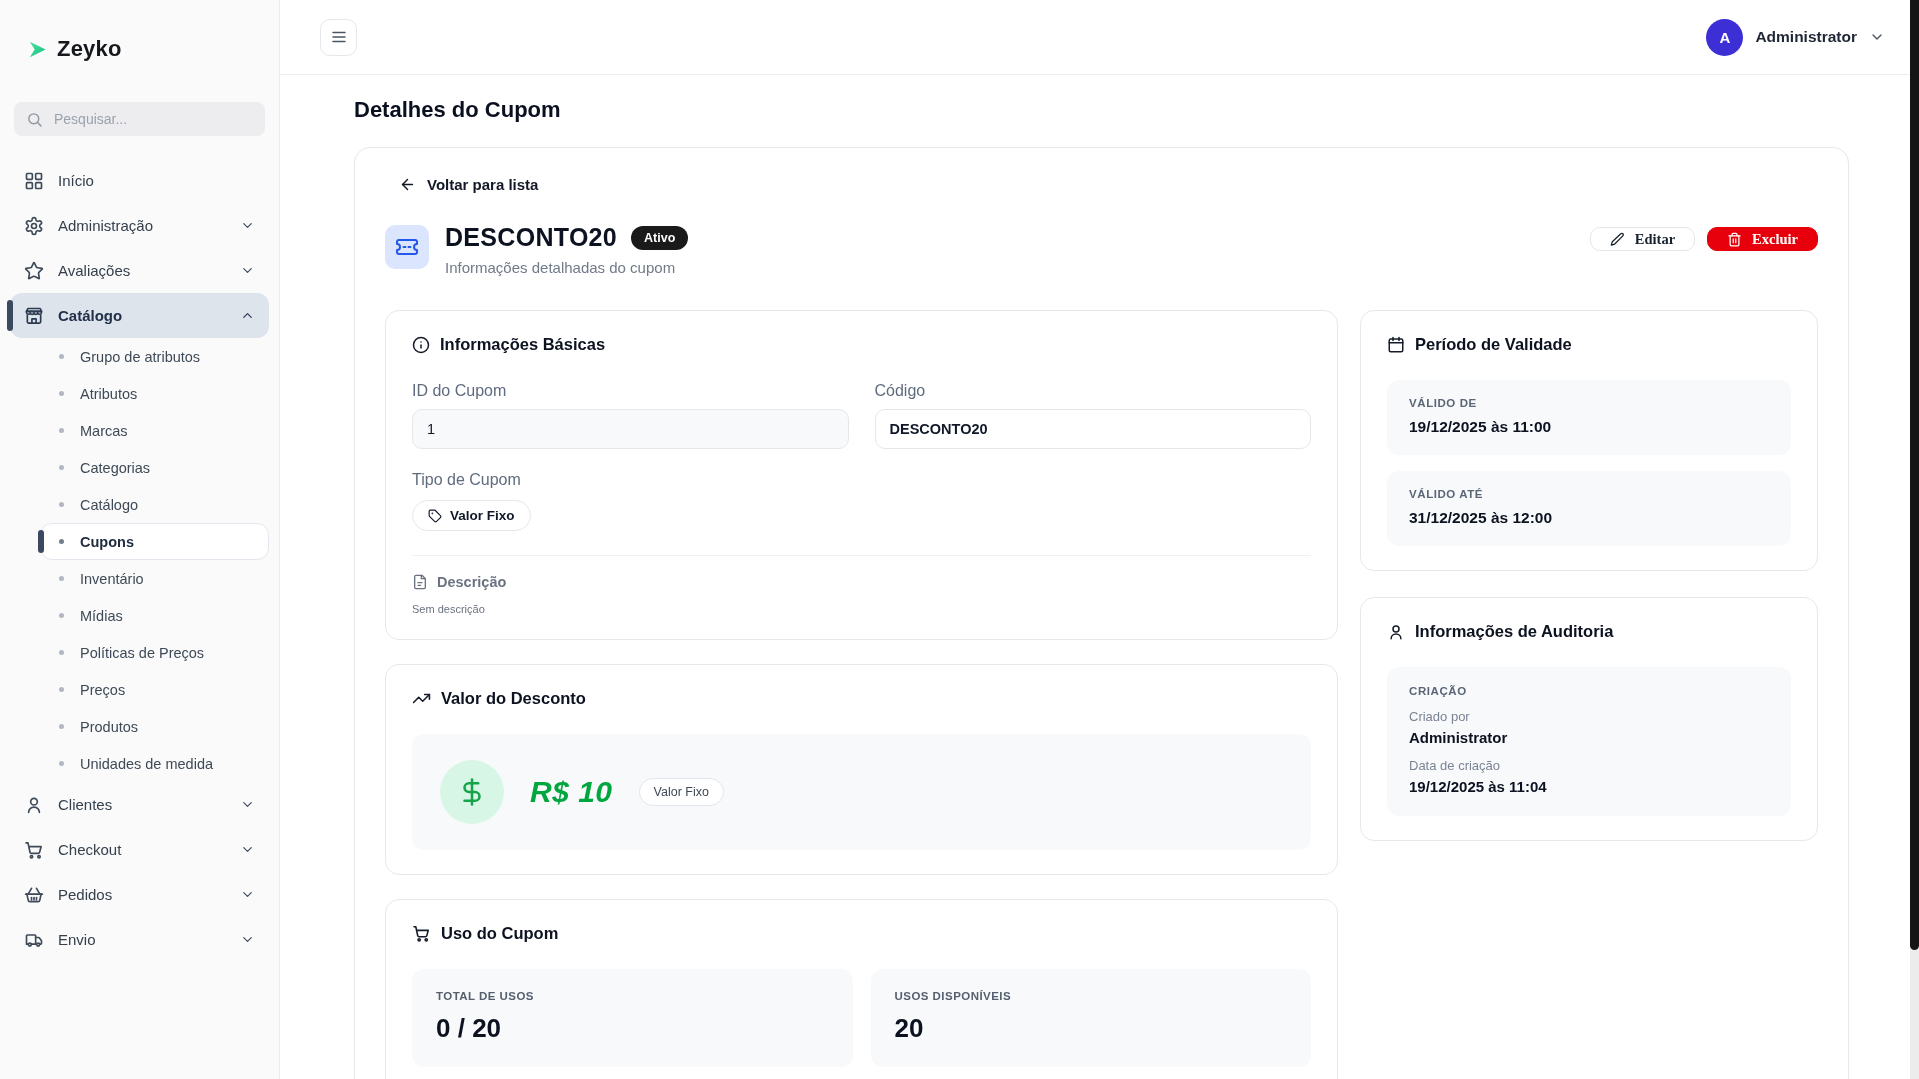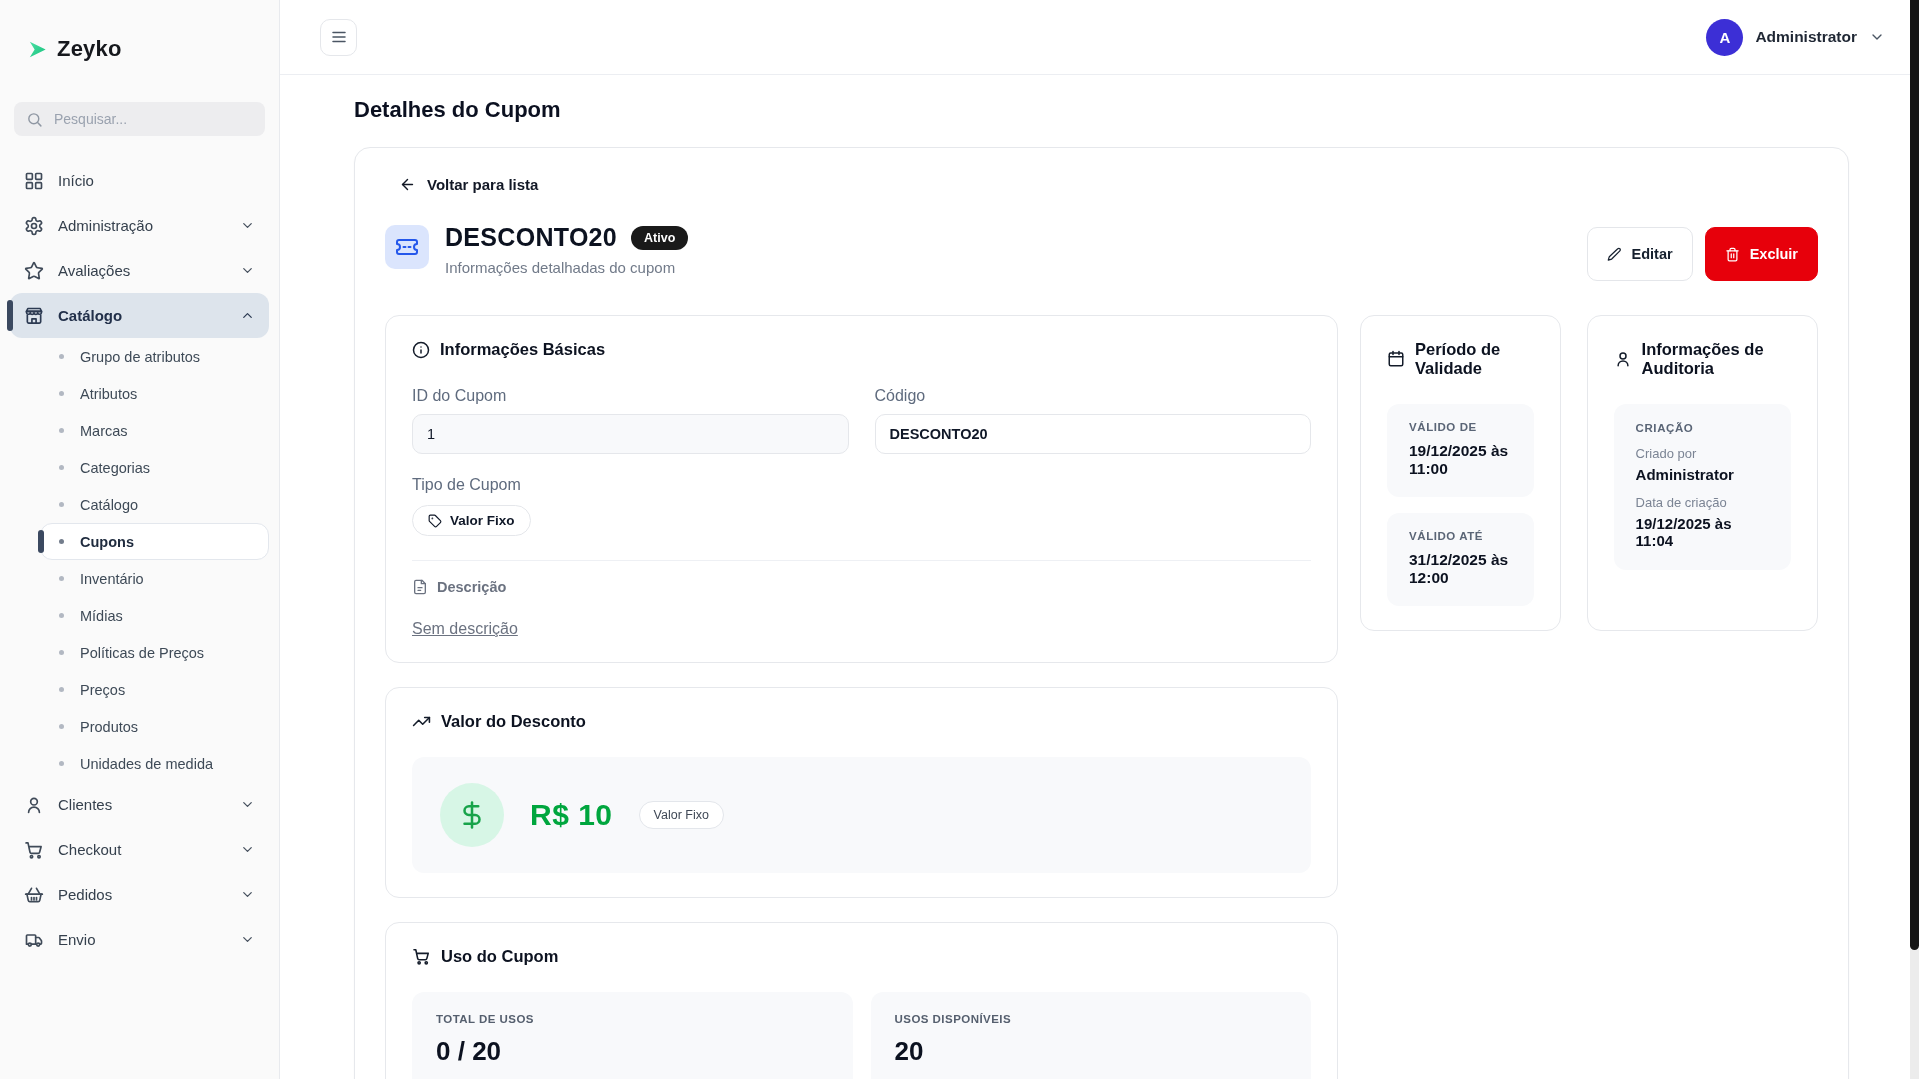"Editar" .btn { font-family: Liberation Sans, sans-serif -> Liberation Serif, serif; height: 54px -> 24px }
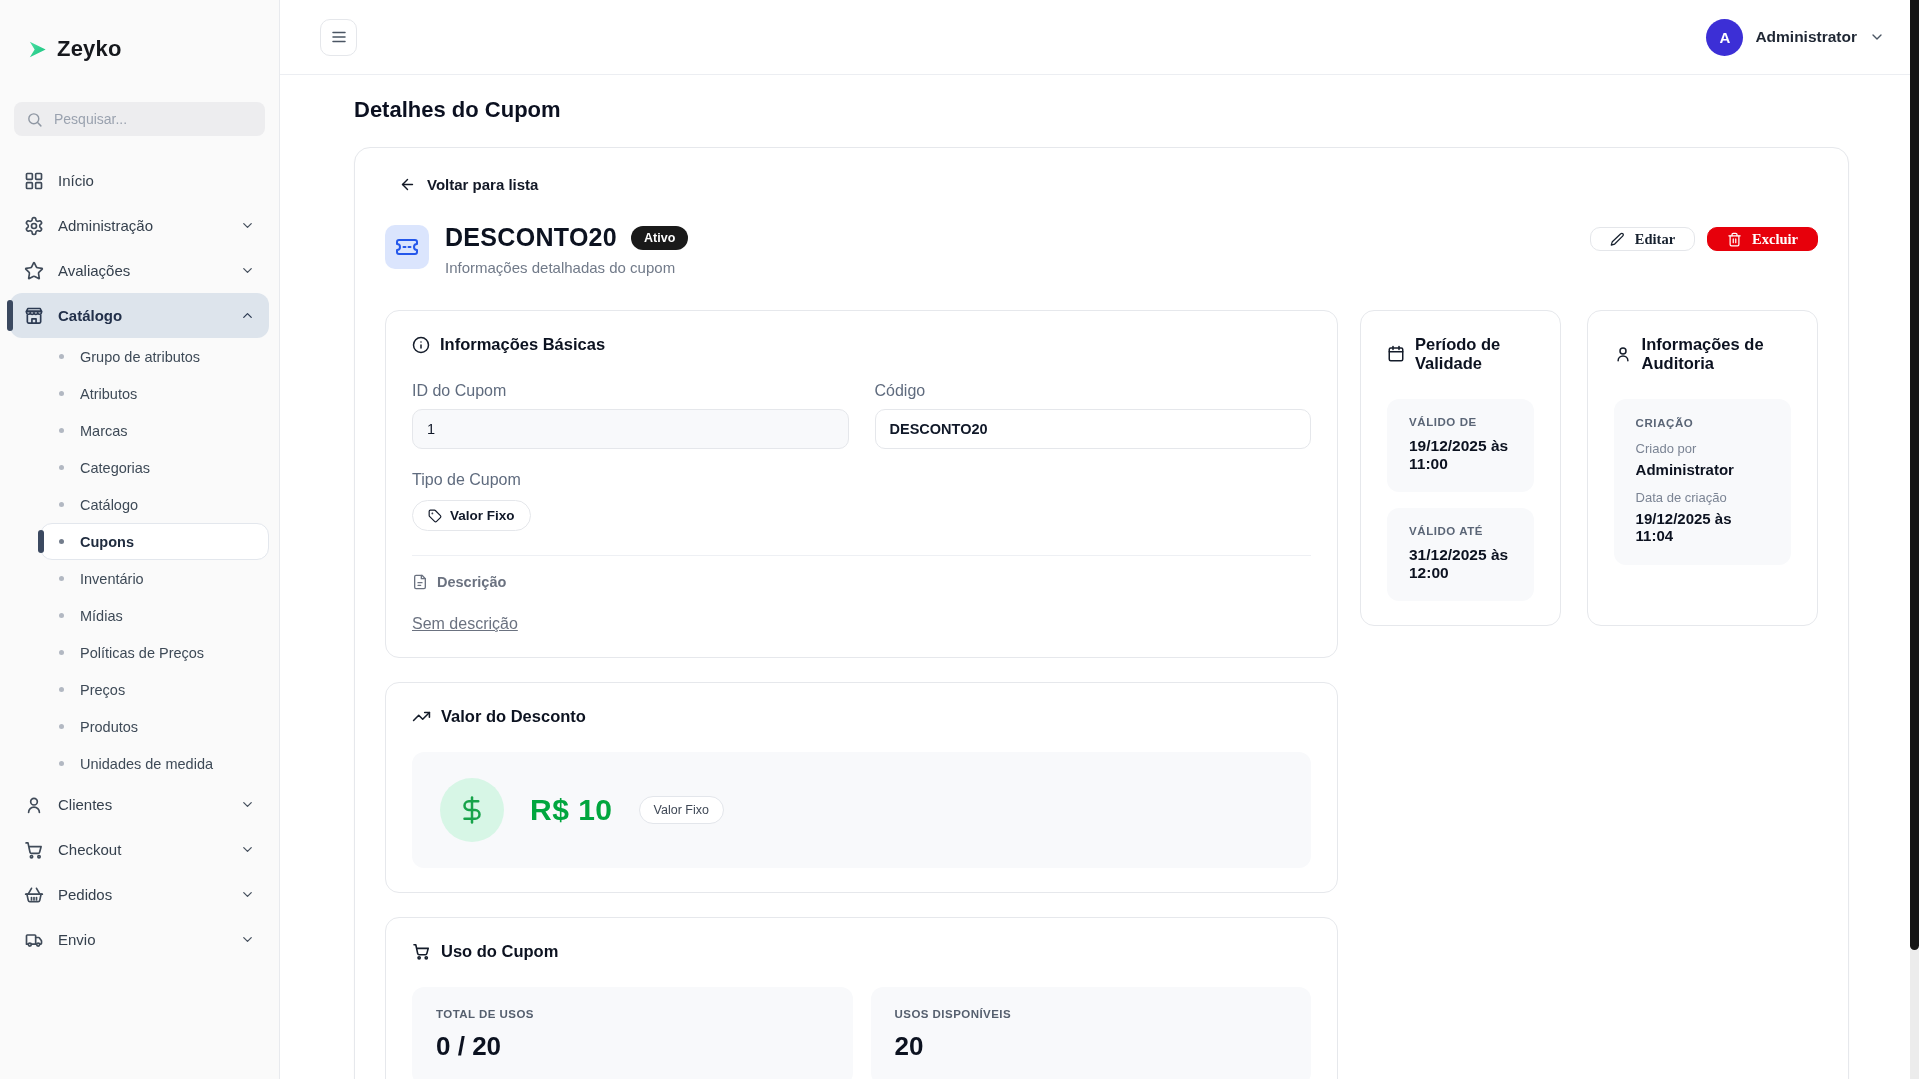"Período de Validade" .col-right { flex-direction: row -> column }
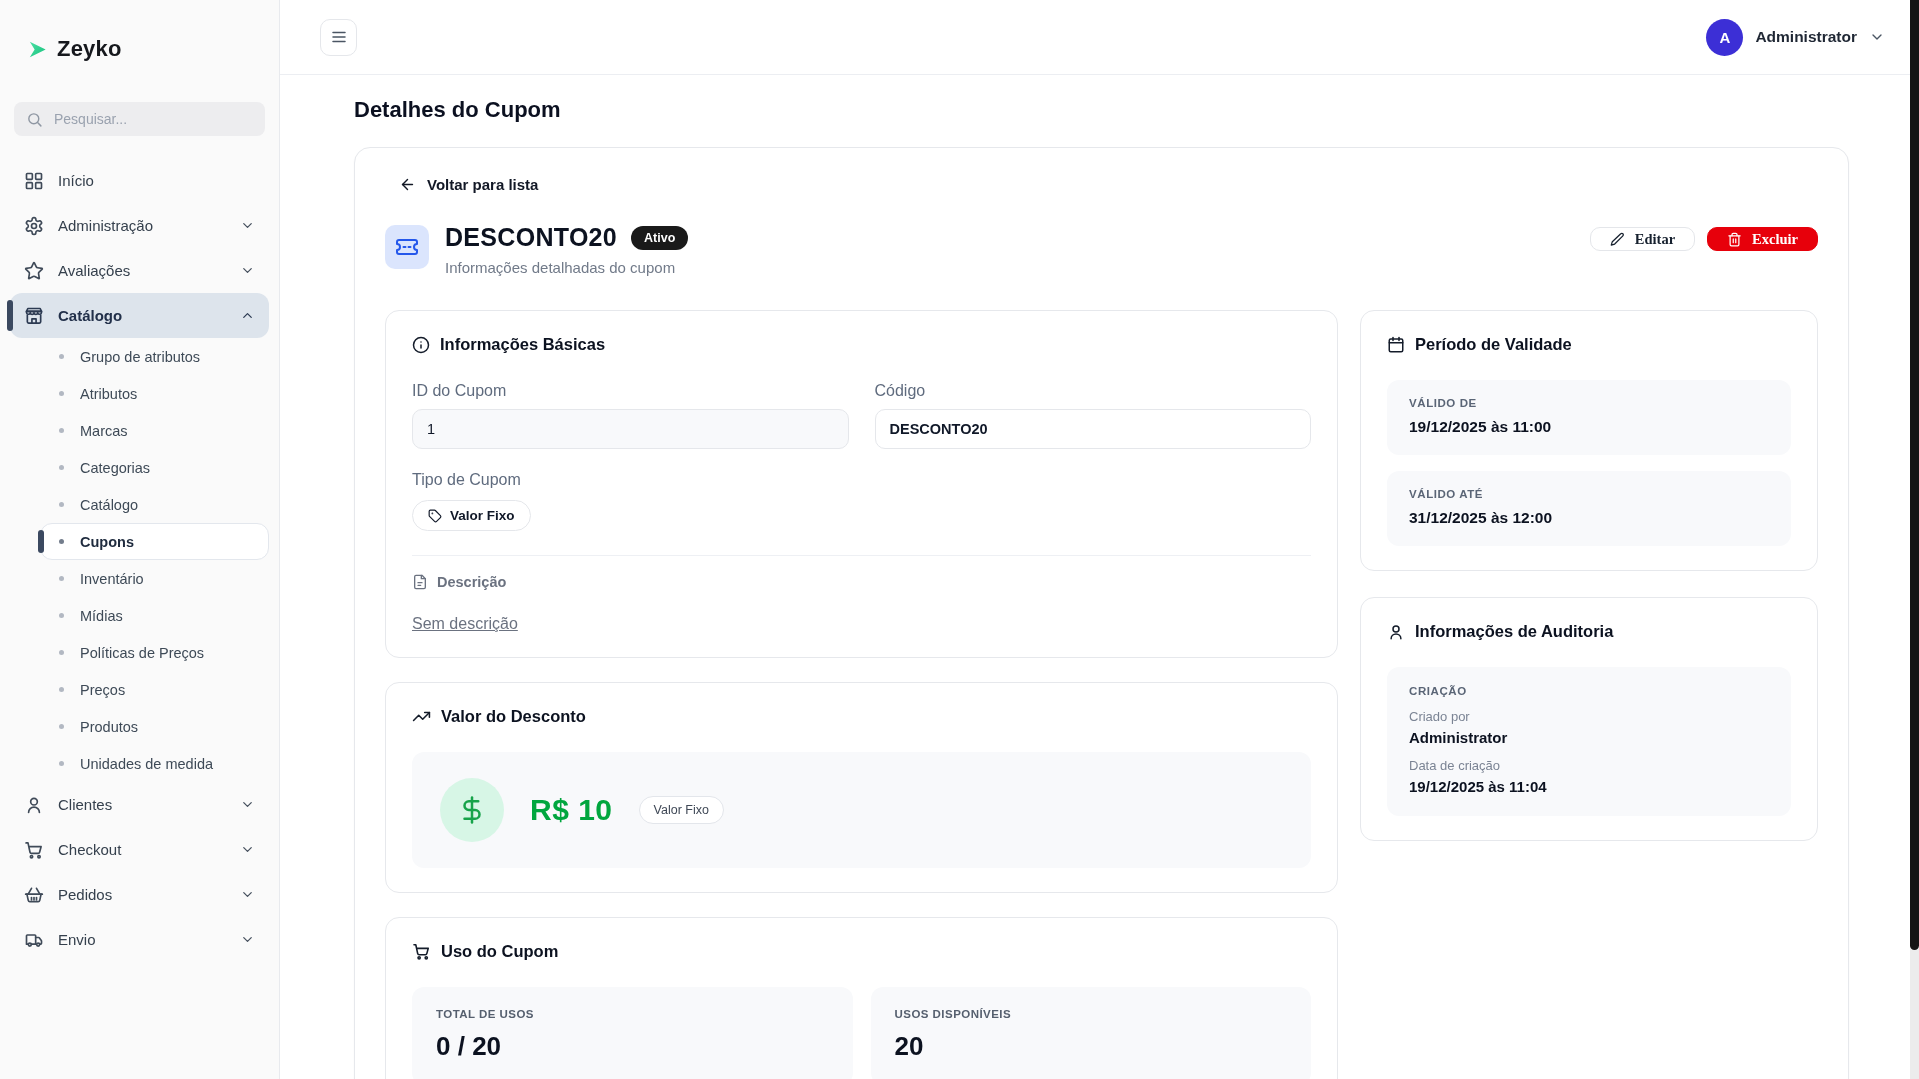"Sem descrição" .desc-value { font-size: 16px -> 11px; margin-top: 25px -> 13px; text-decoration: underline -> none }
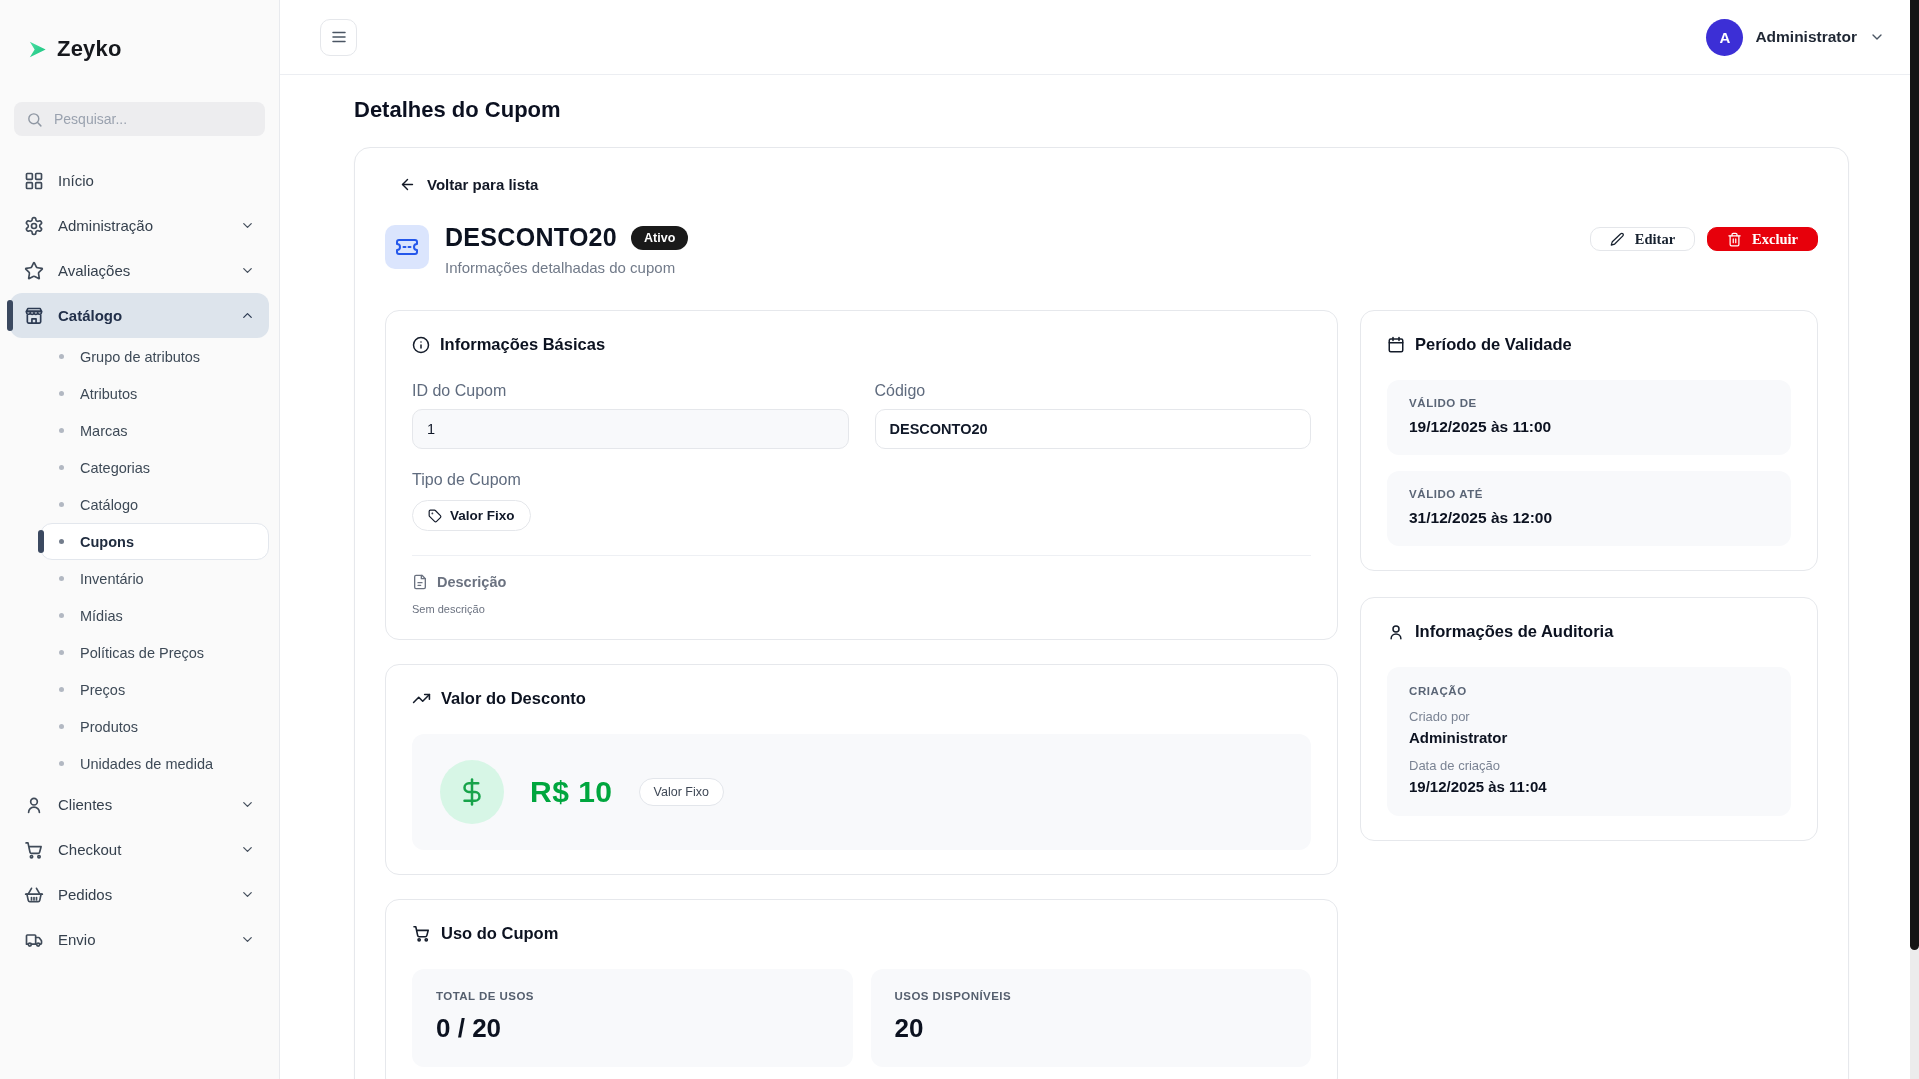"R$ 10" .amount { font-style: none -> italic }
